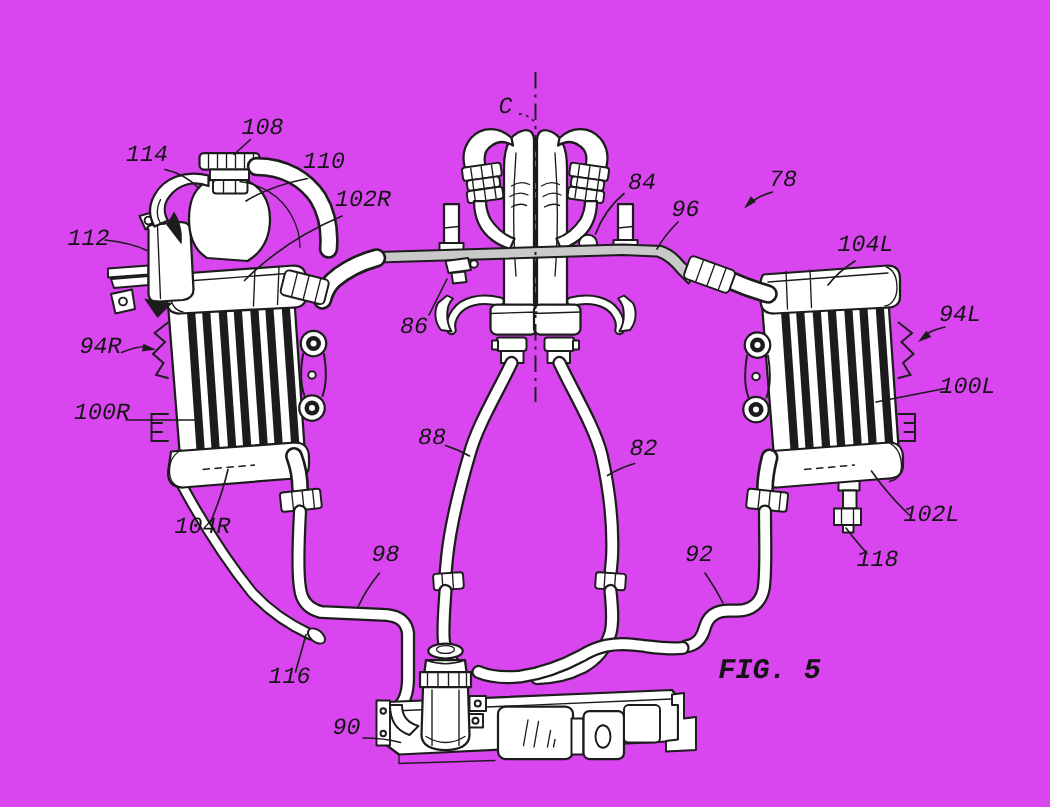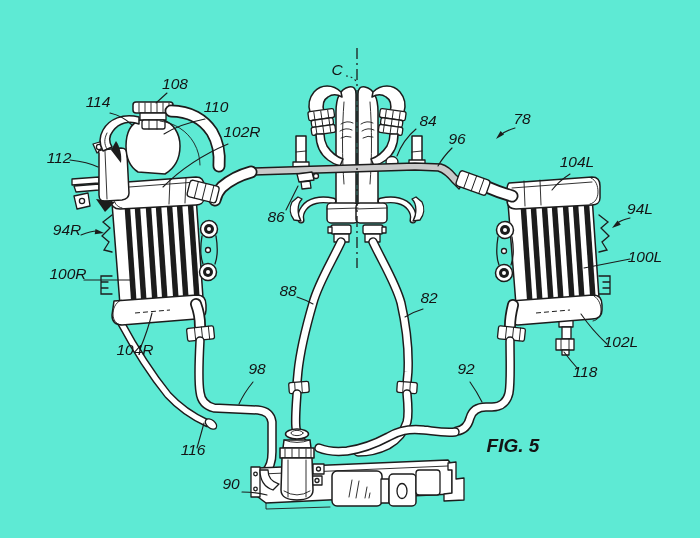"108" .stage { background: #5eead4 -> #d946ef; font-family: Liberation Sans, sans-serif -> Liberation Mono, monospace }
